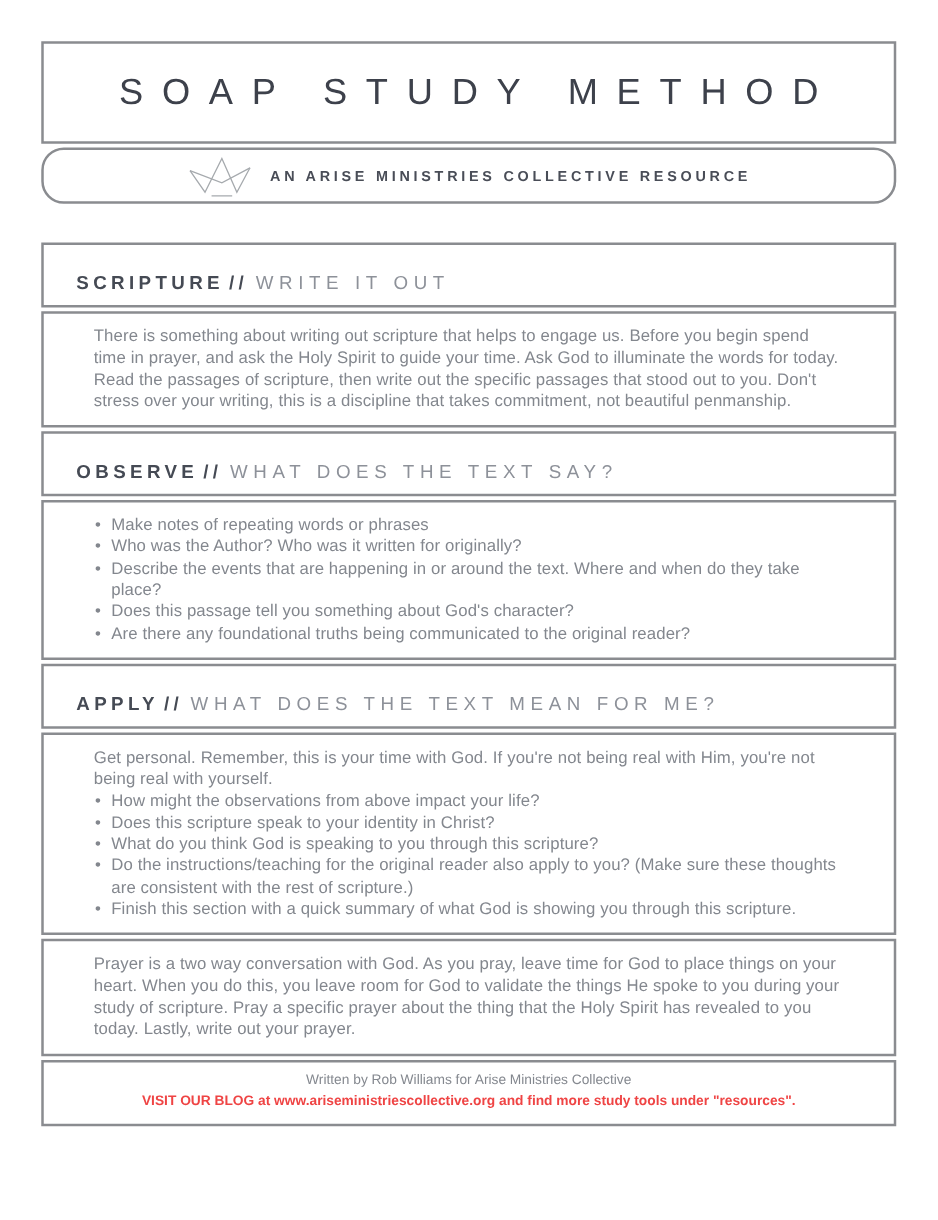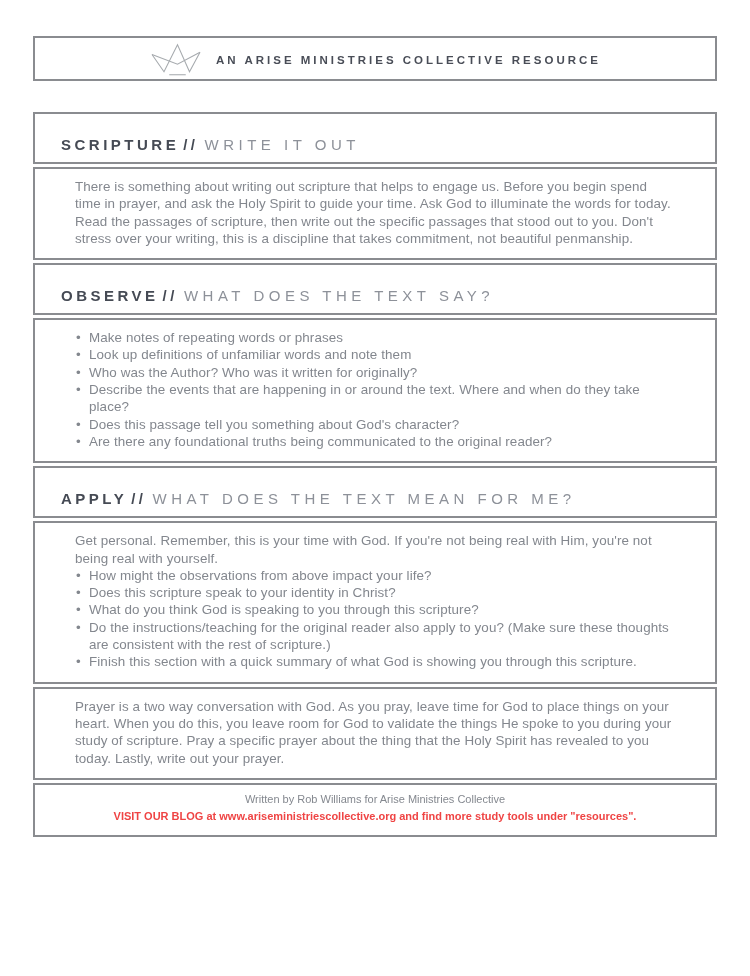"SOAP STUDY METHOD" div.box { html: none -> <div> <div>SOAP STUDY METHOD</div> </div> }
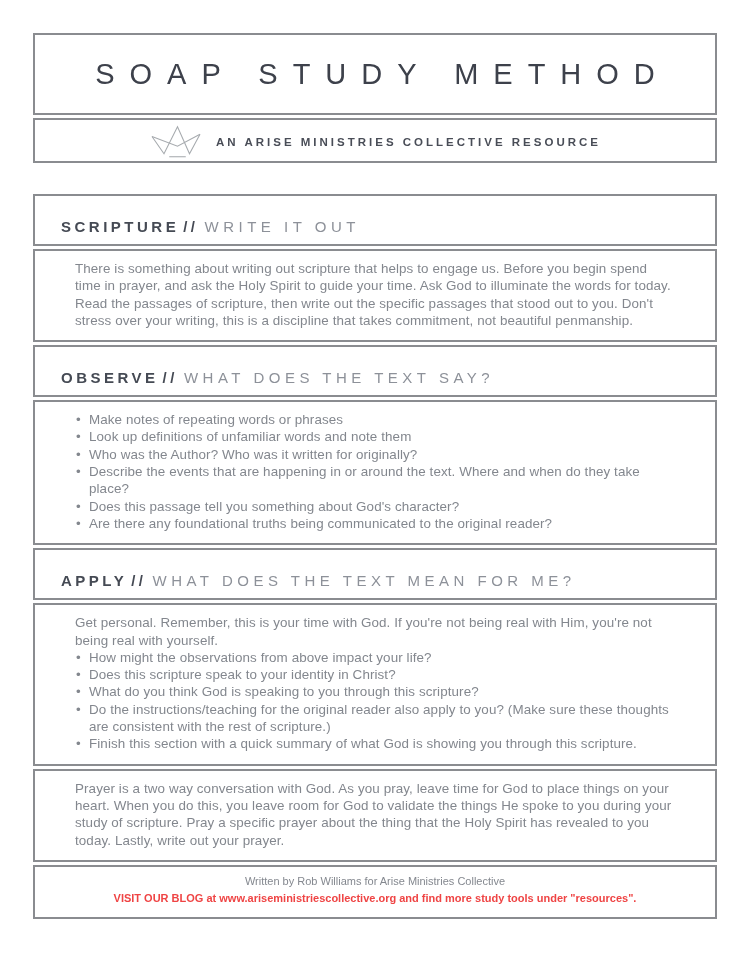"AN ARISE MINISTRIES COLLECTIVE RESOURCE" .logo-box { border-radius: none -> 18px }
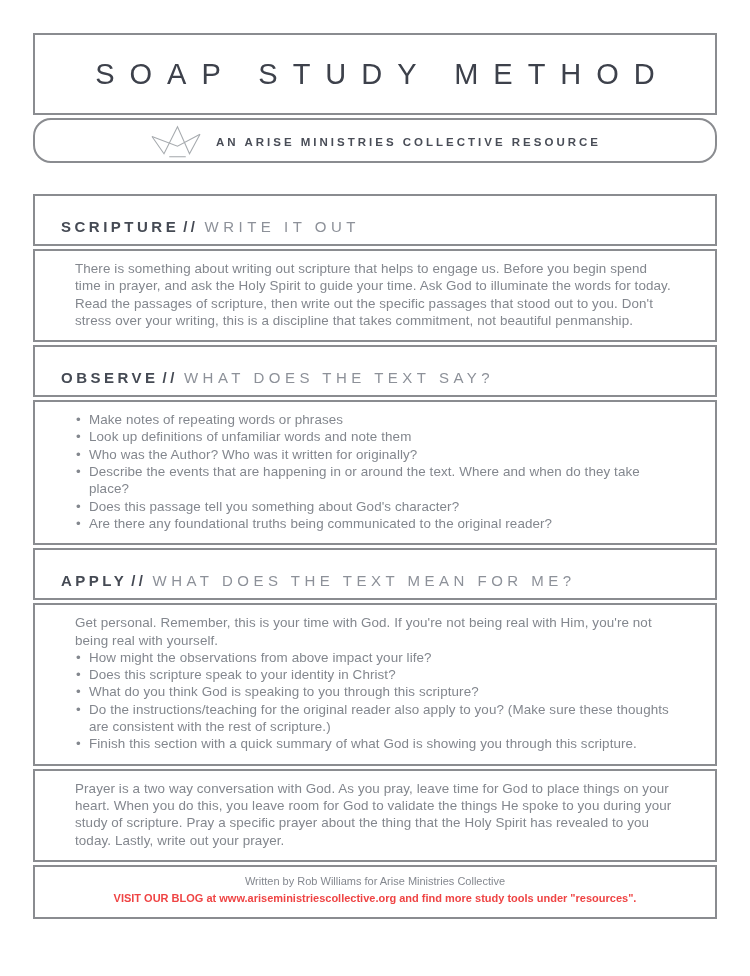"Look up definitions of unfamiliar" li { html: <li>Look up definitions of unfamiliar words and note them</li> -> none }
